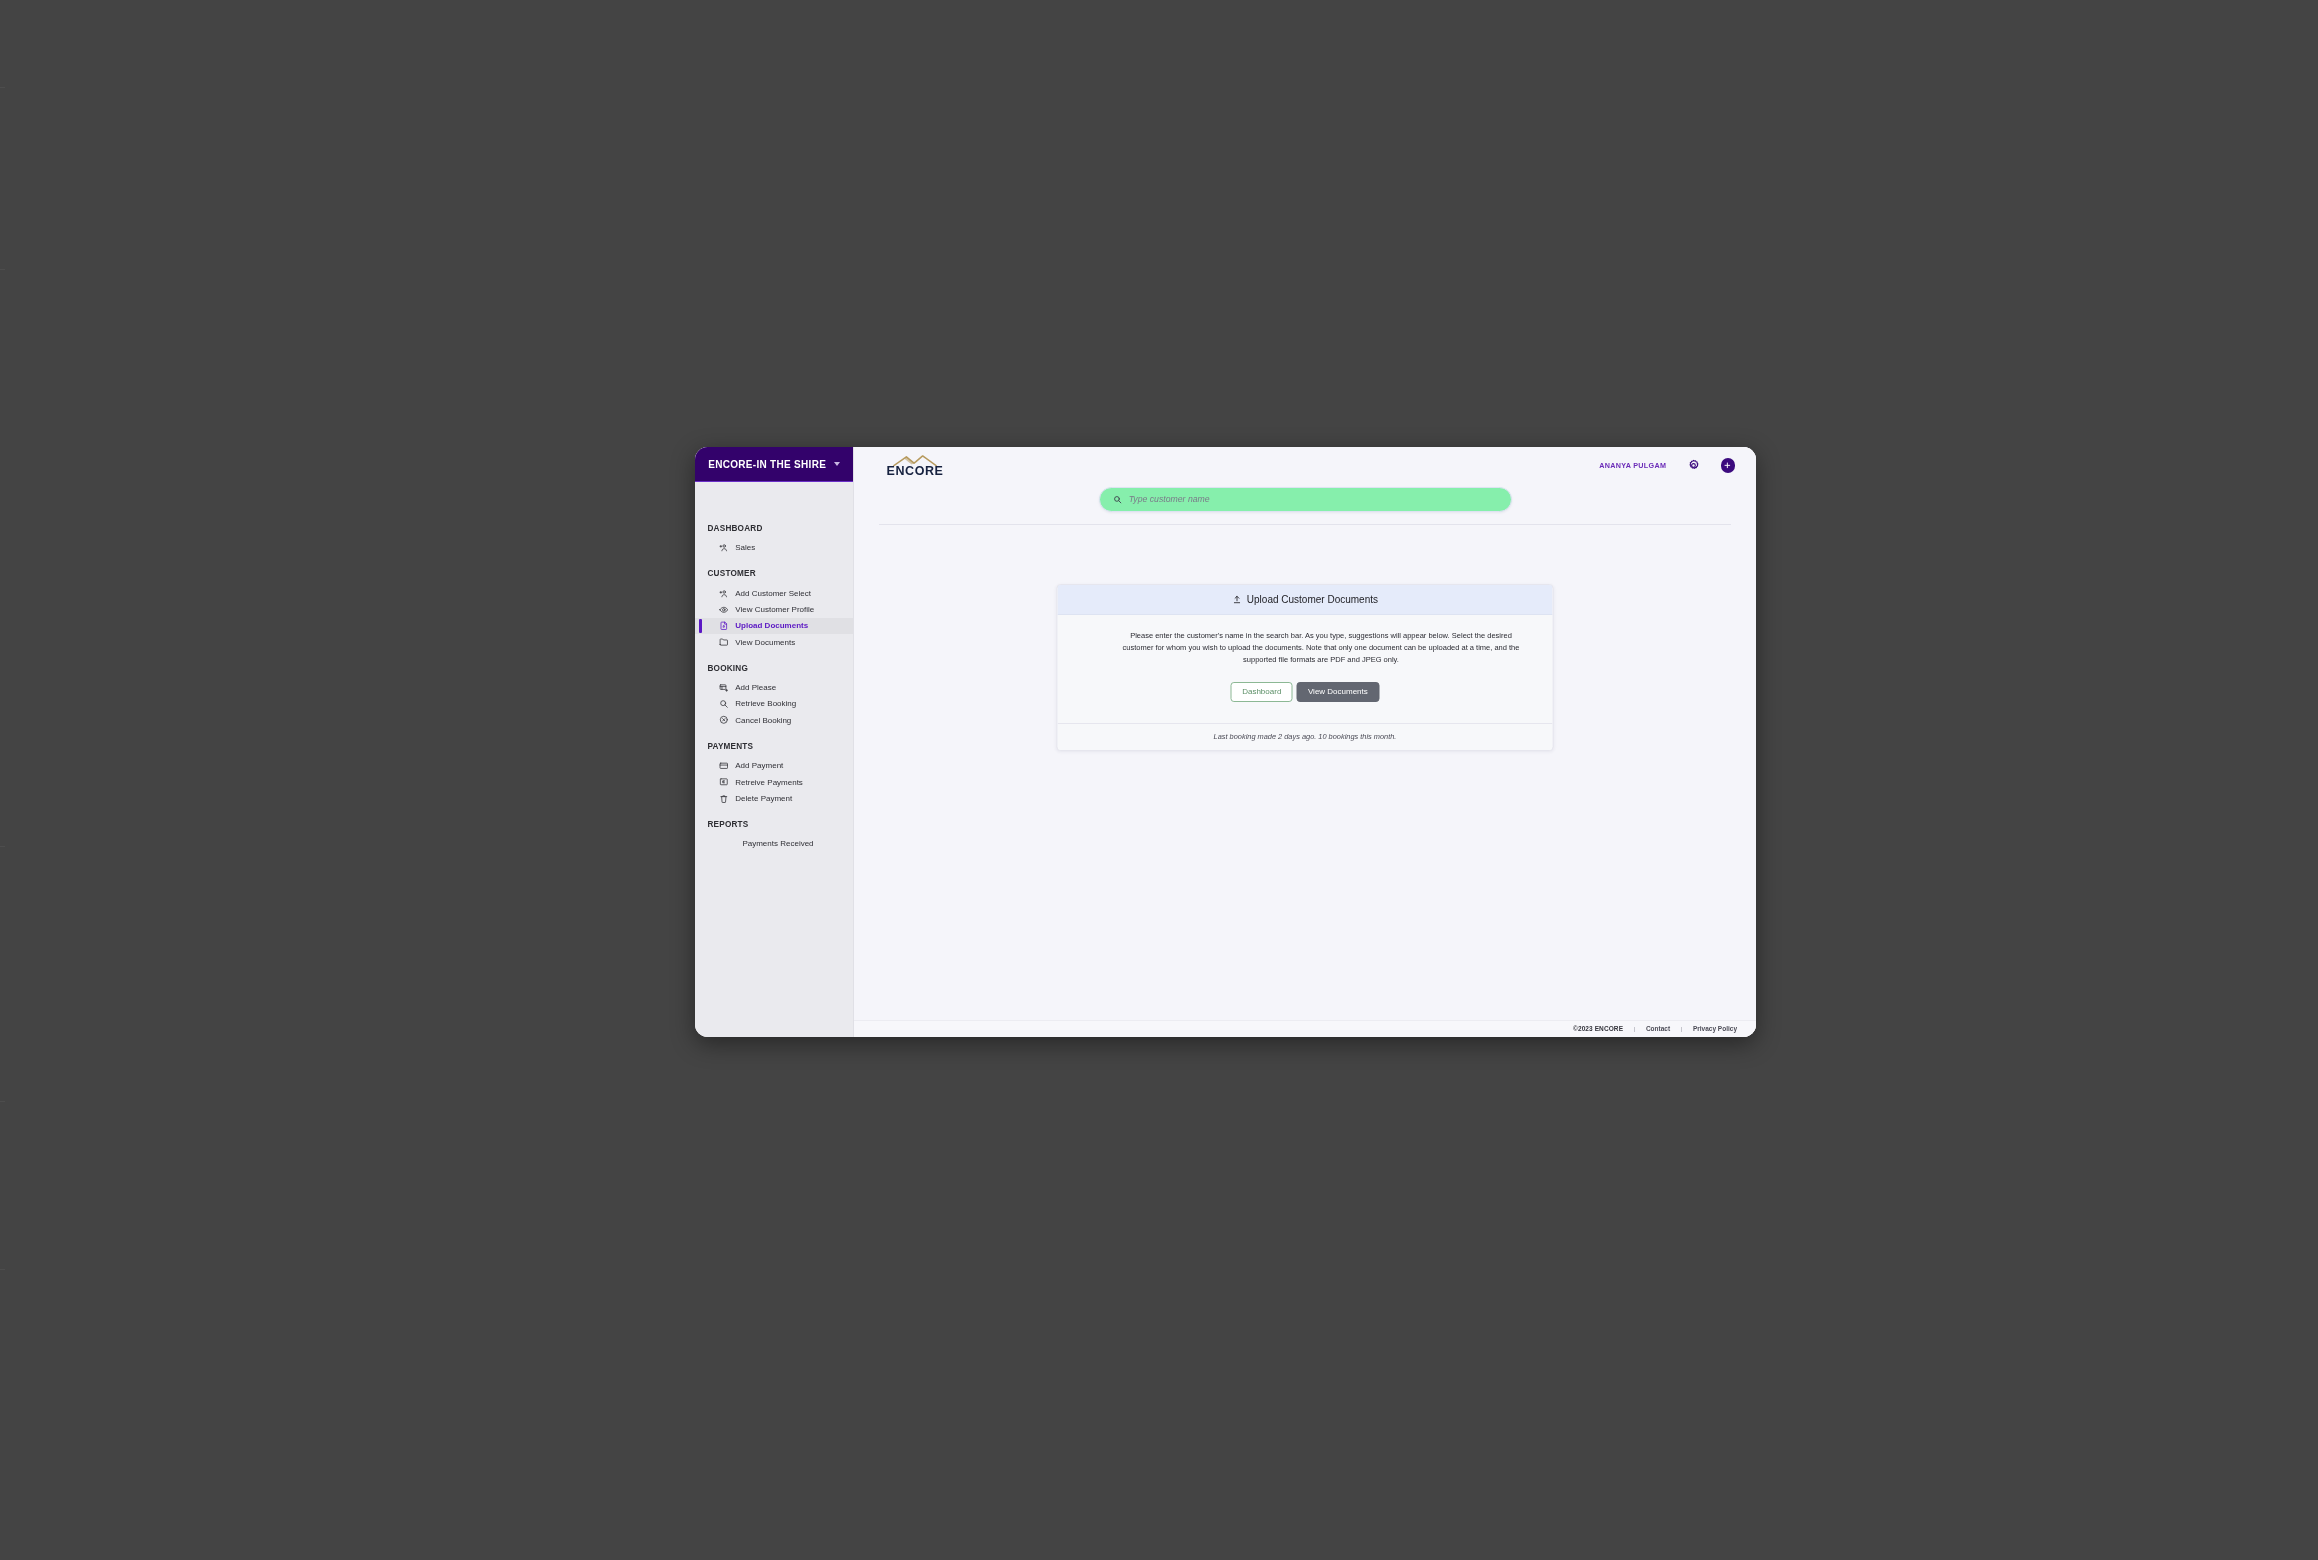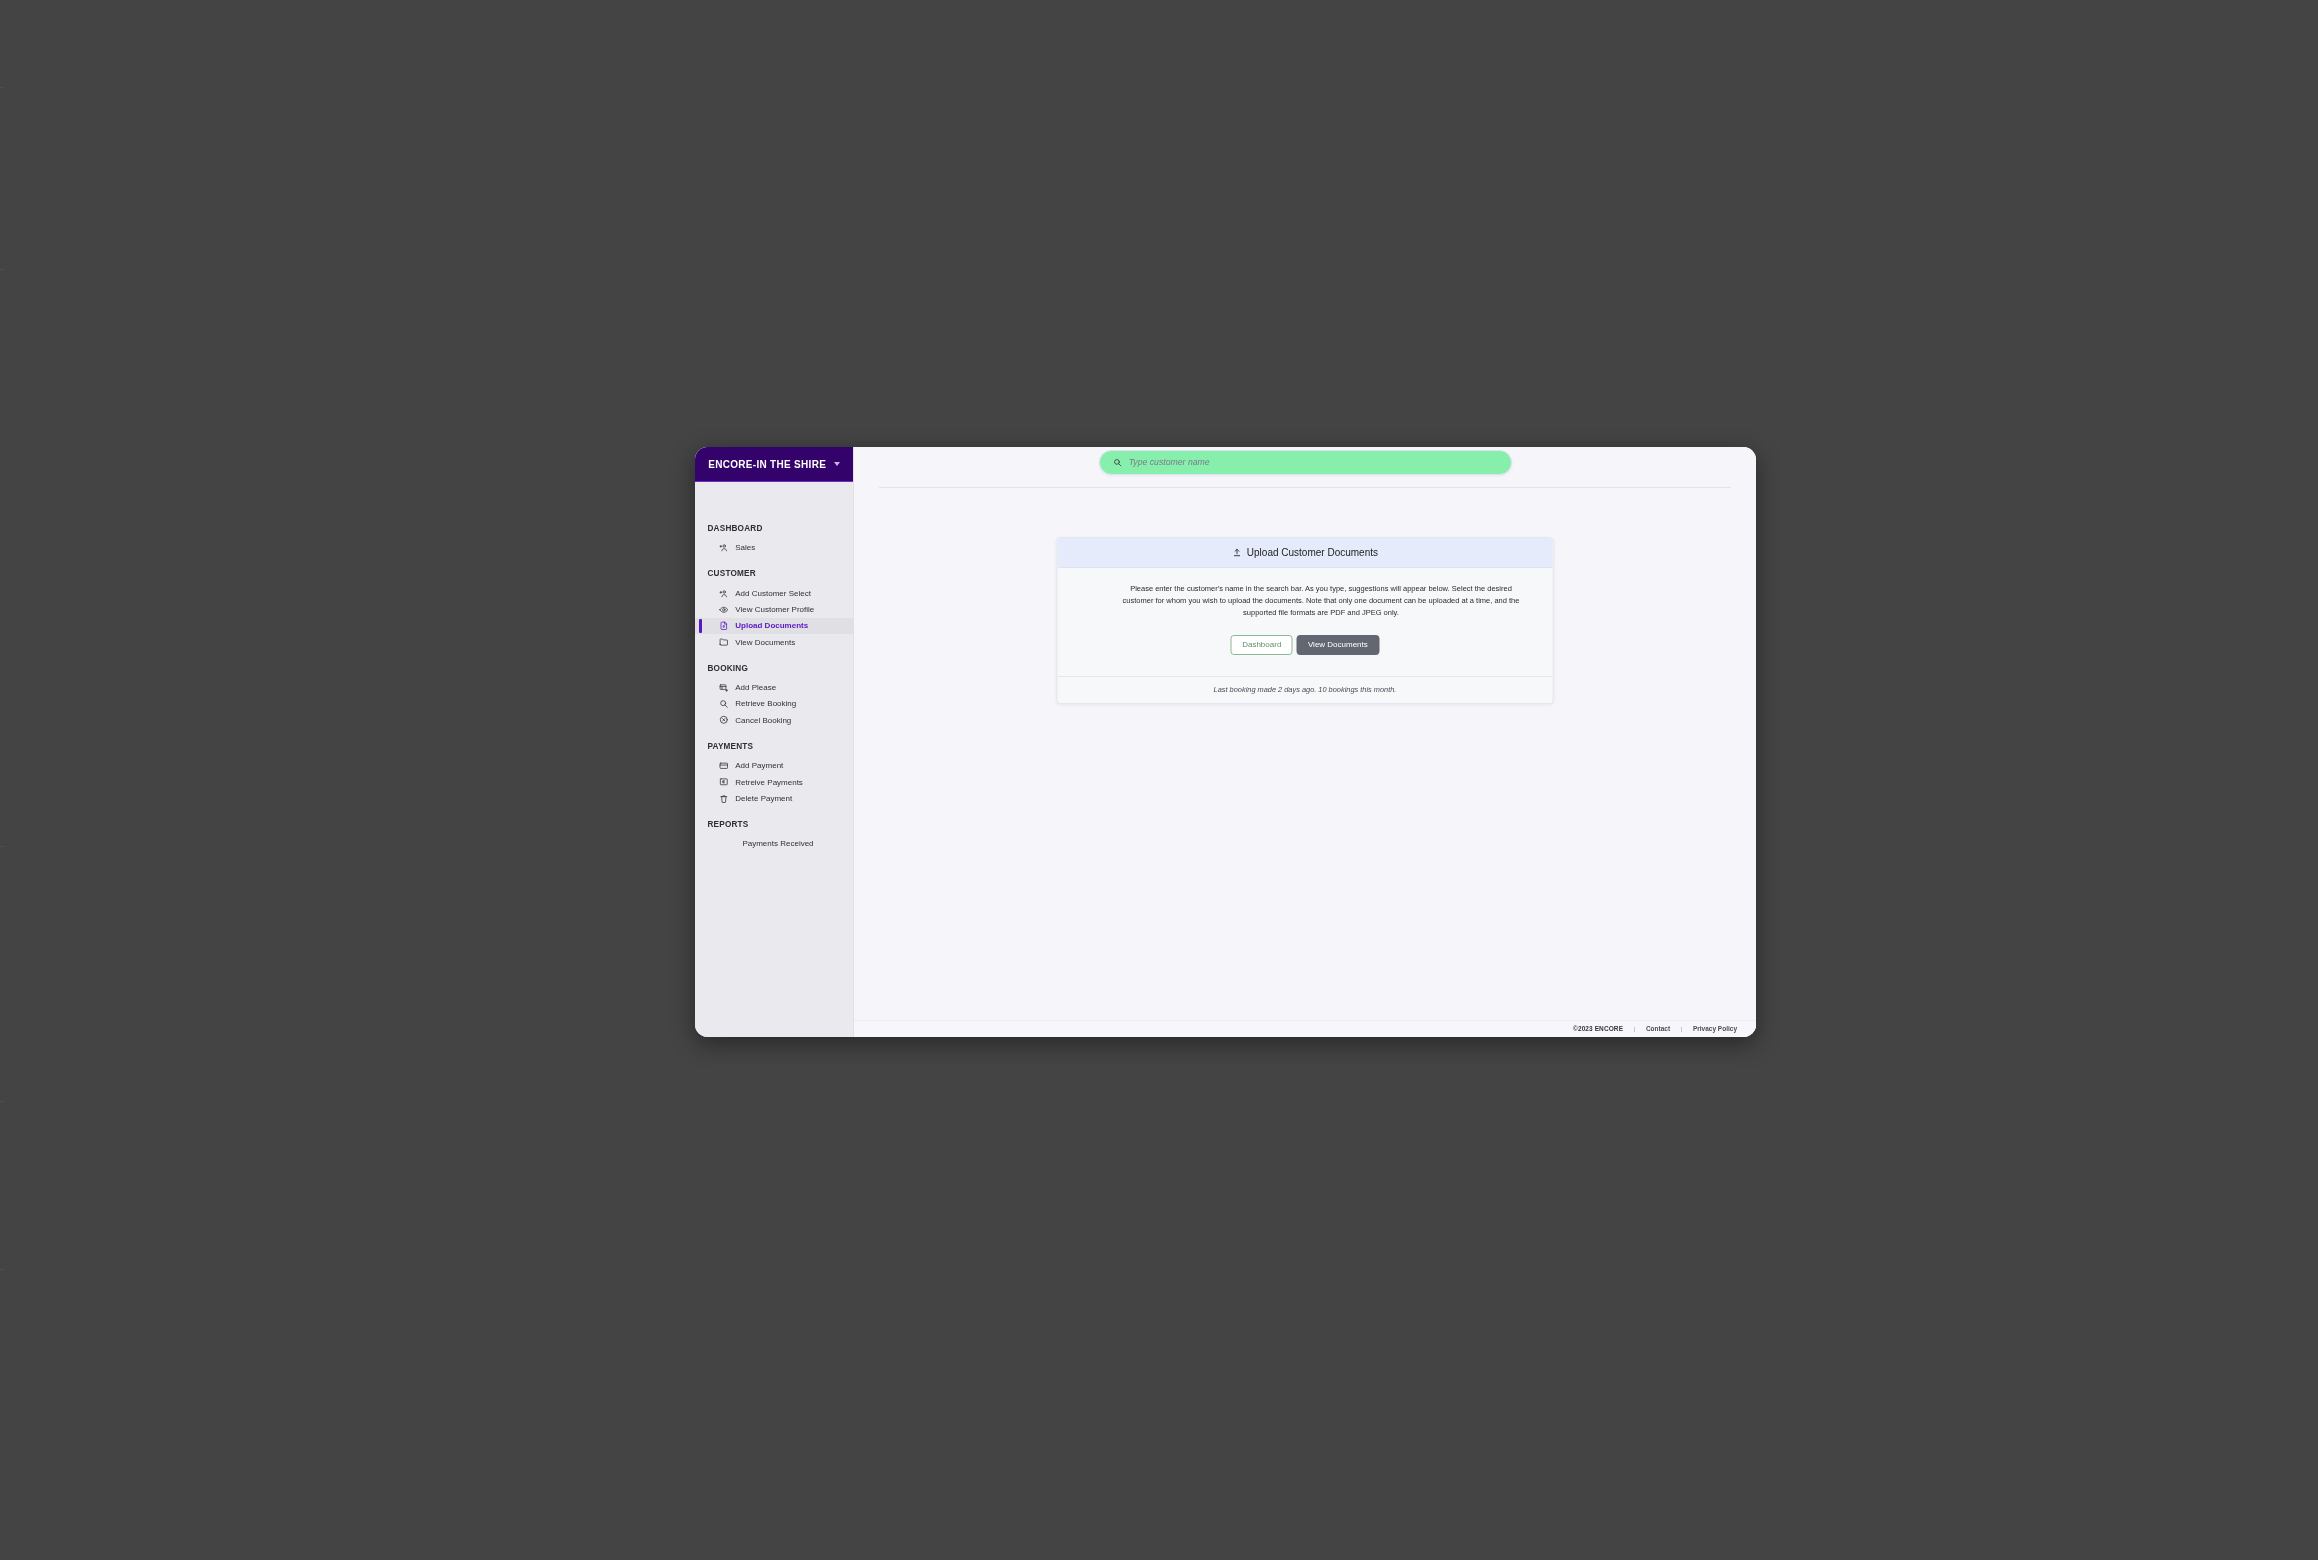"ENCORE" header { html: none -> <header> <div> <svg> <path></path> <path></path> </svg> <span>ENCORE</span> </div> <div></div> <div>ANANYA PULGAM</div> <div> <svg> <path></path> <circle></circle> </svg> </div> <div> <svg> <path></path> </svg> </div> </header> }
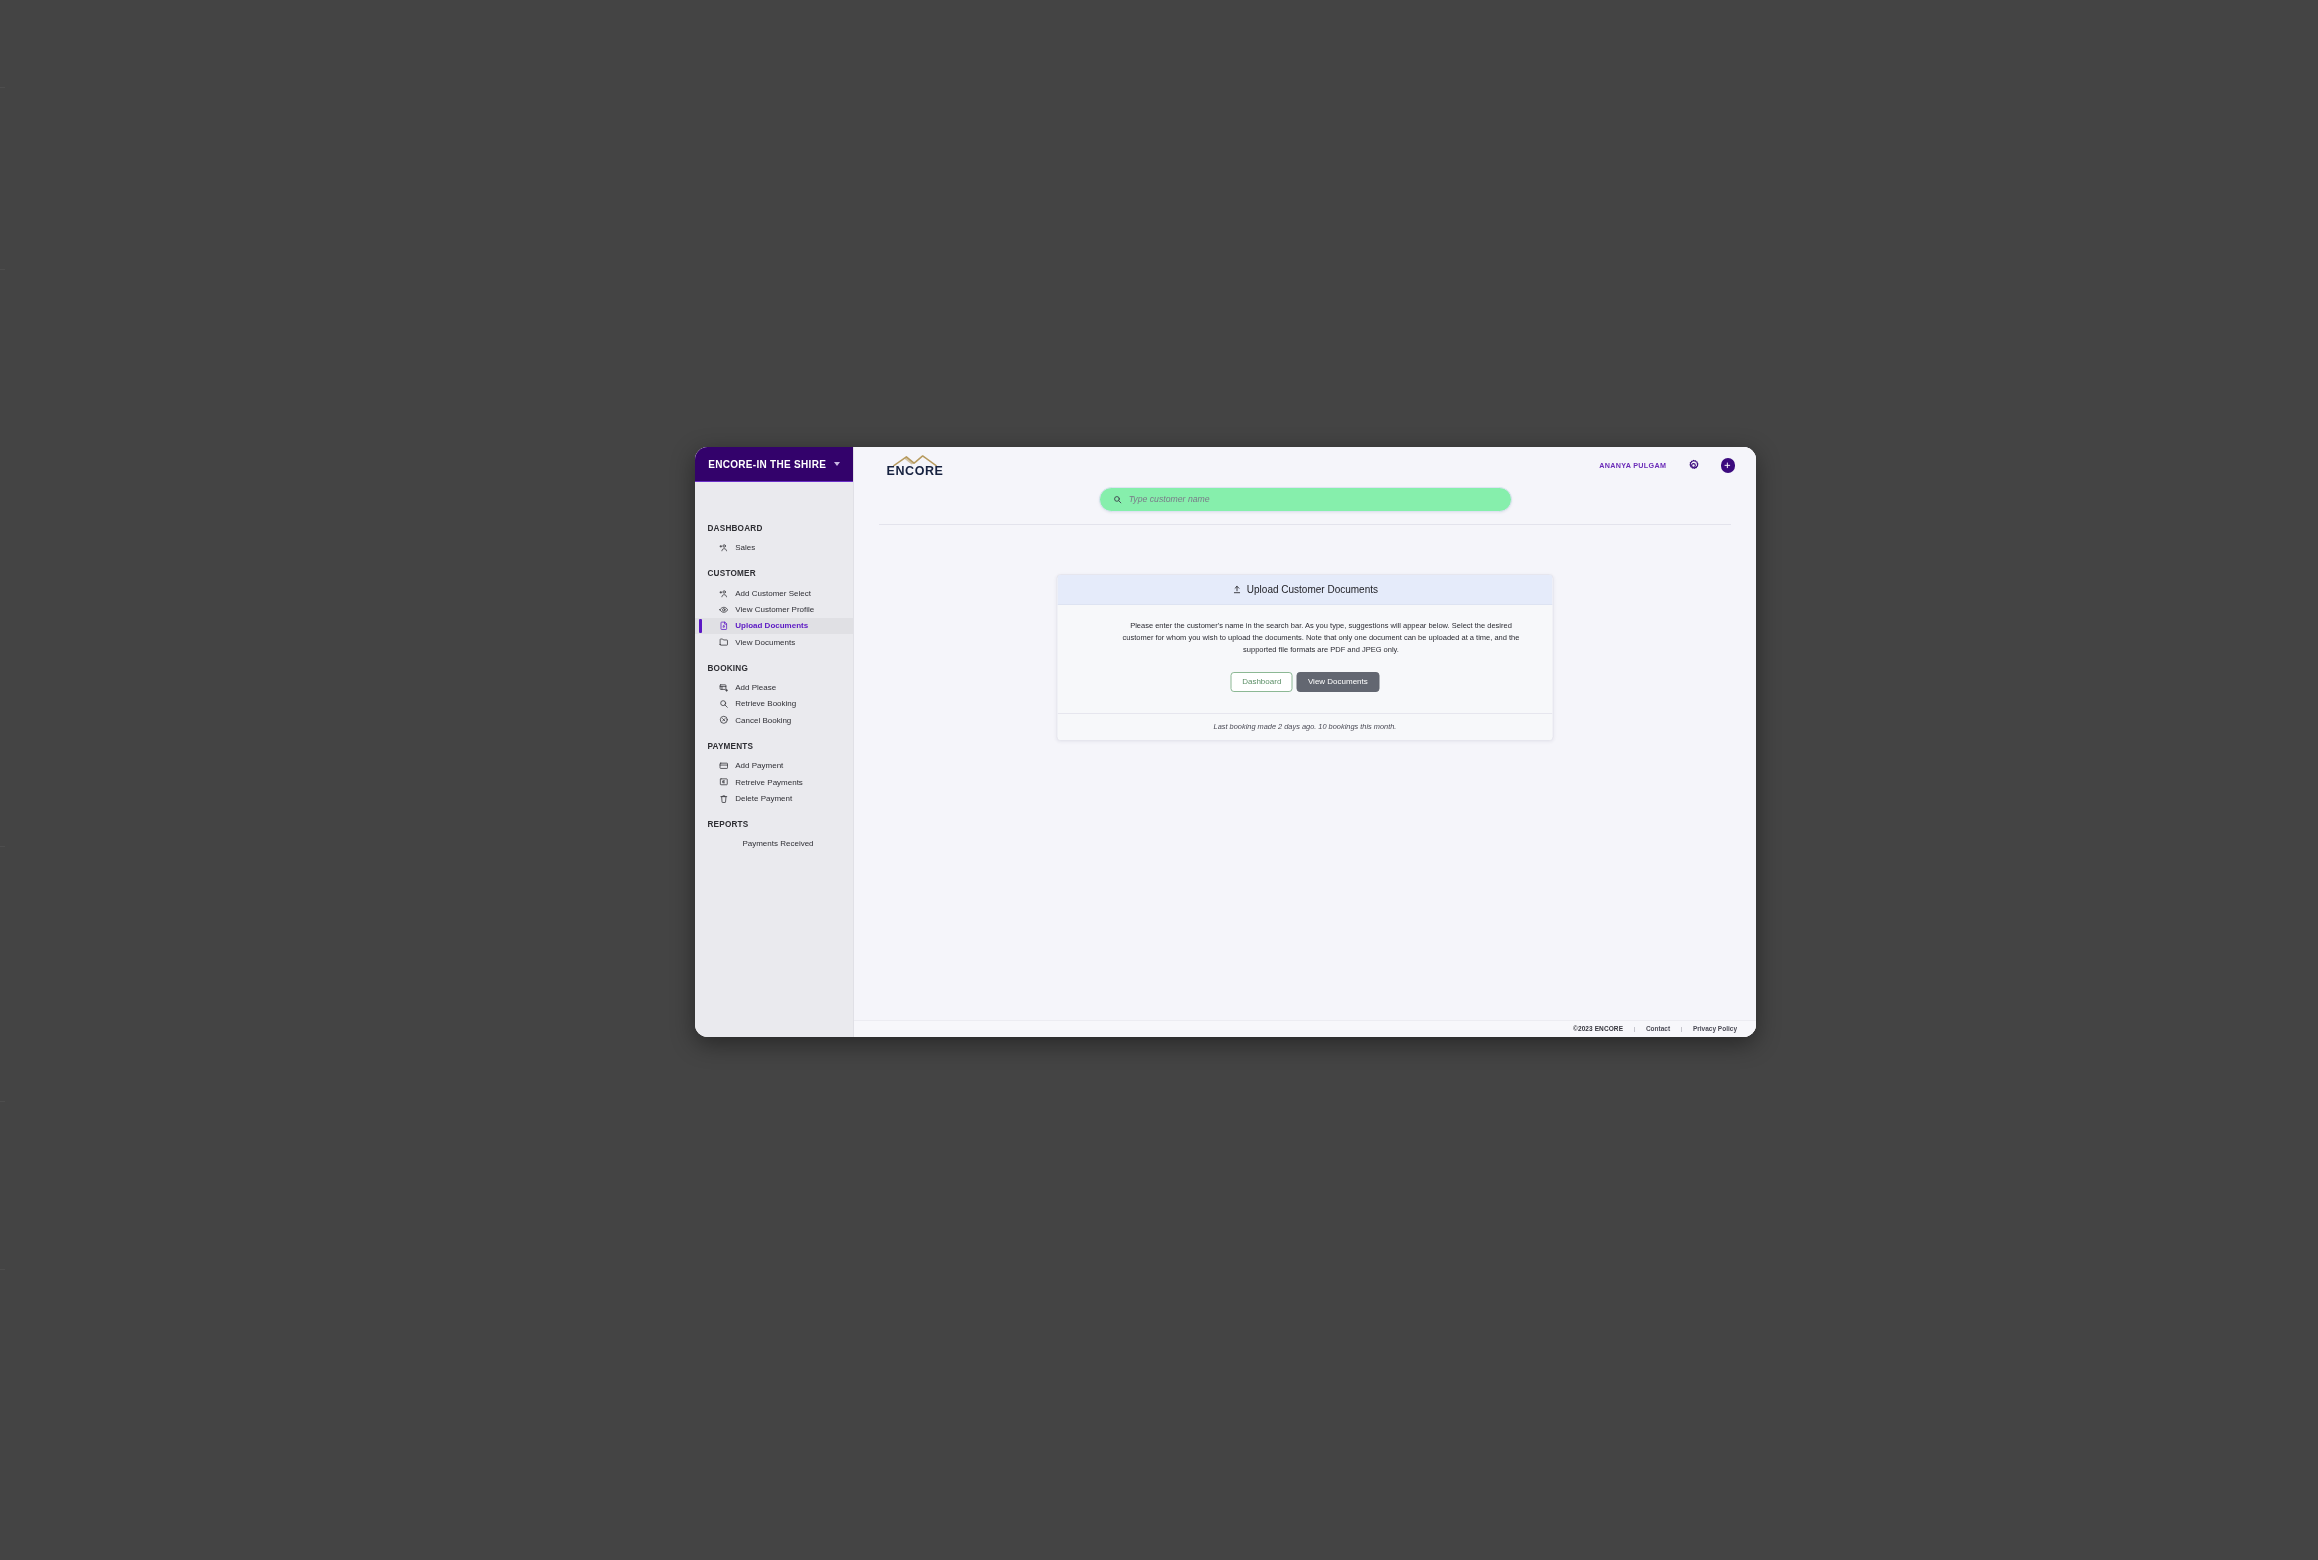"Upload Customer Documents" #card { top: 49px -> 59px }
